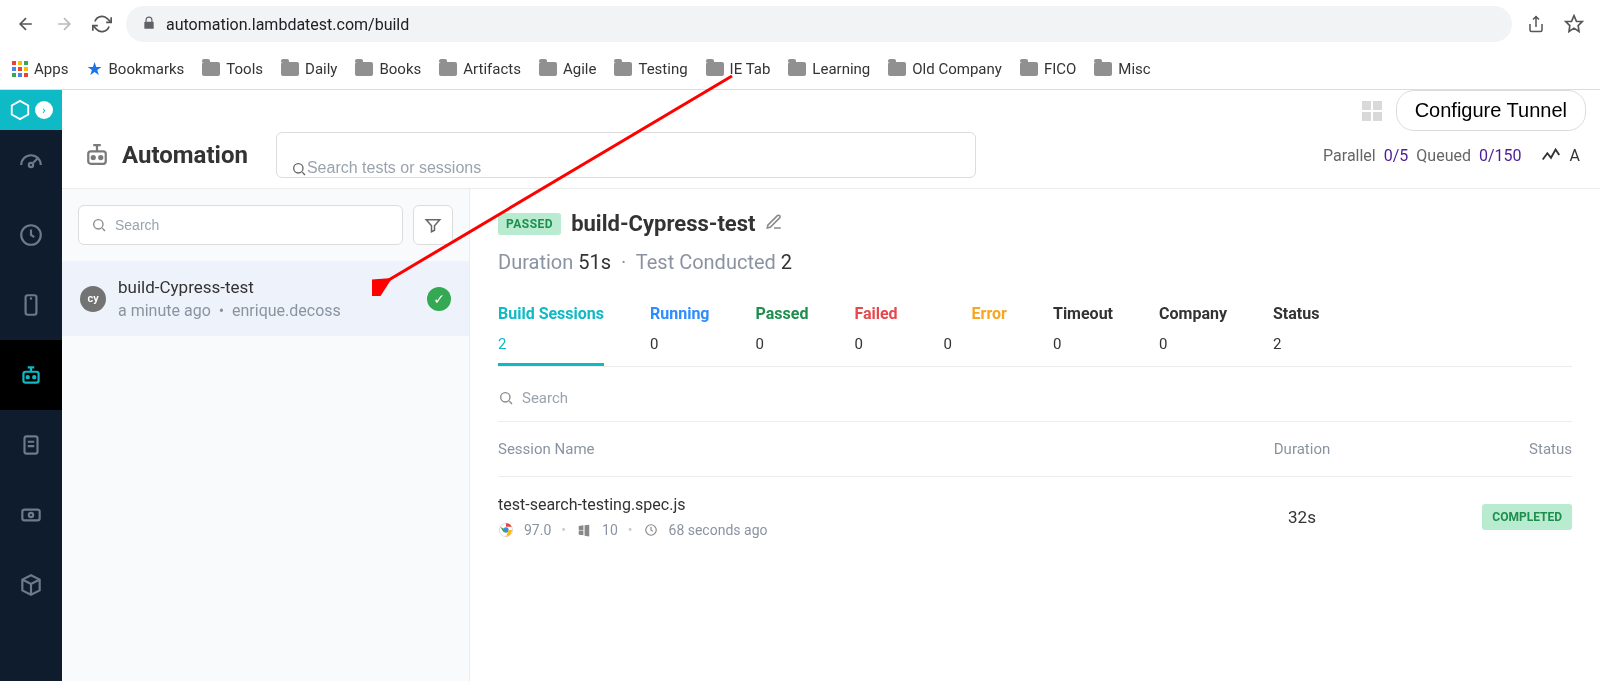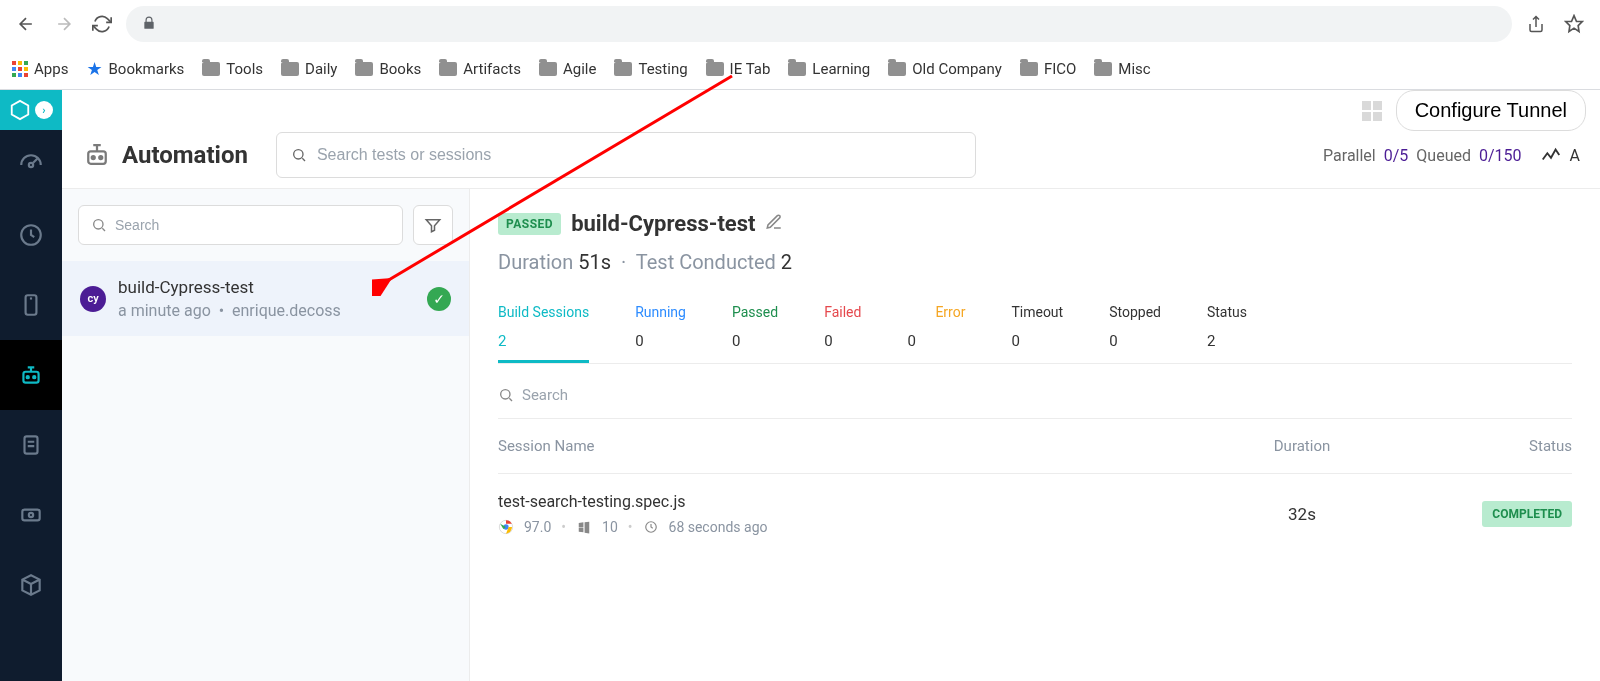"automation.lambdatest.com/build" span.url { html: none -> <span>automation.lambdatest.com/build</span> }
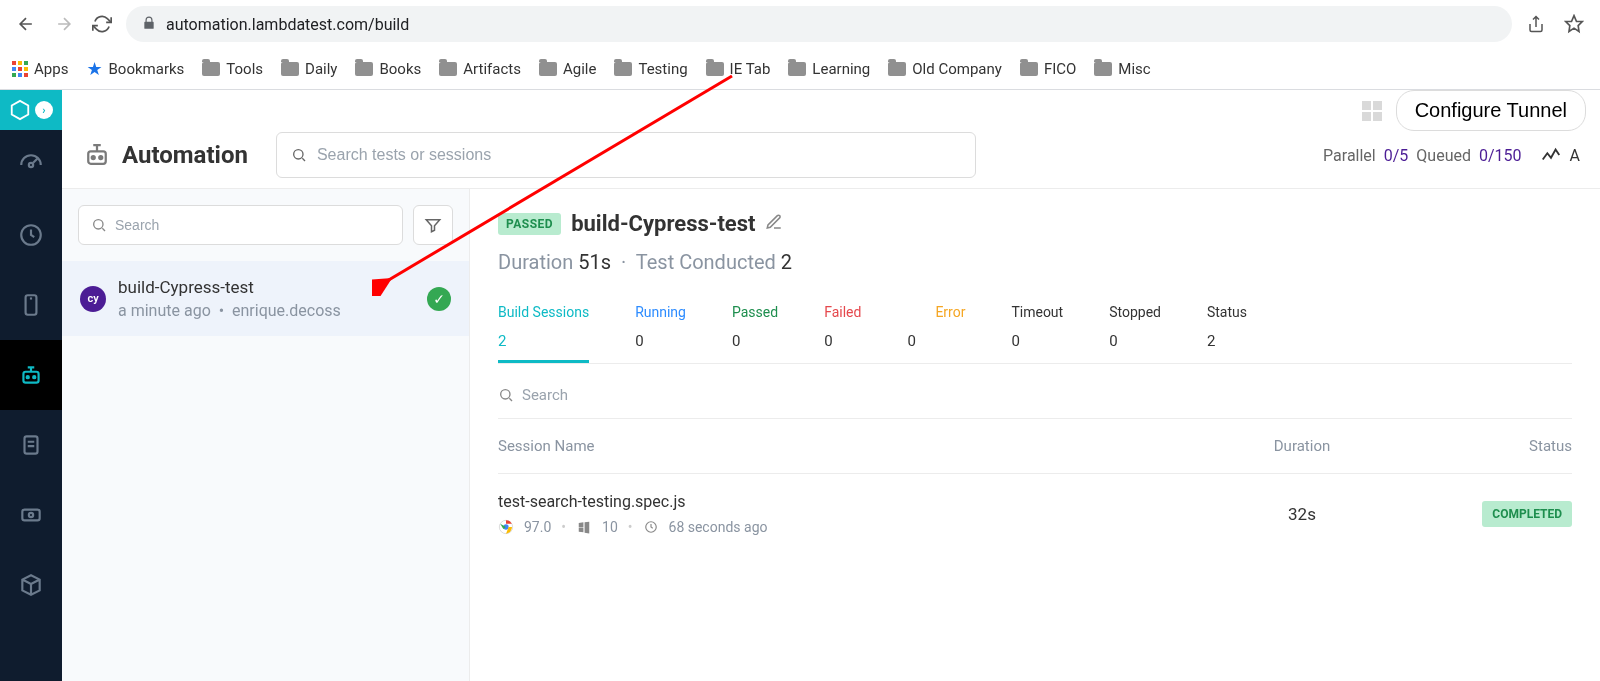"Search tests or sessions" .search-box { align-items: center -> flex-end; gap: 10px -> none }
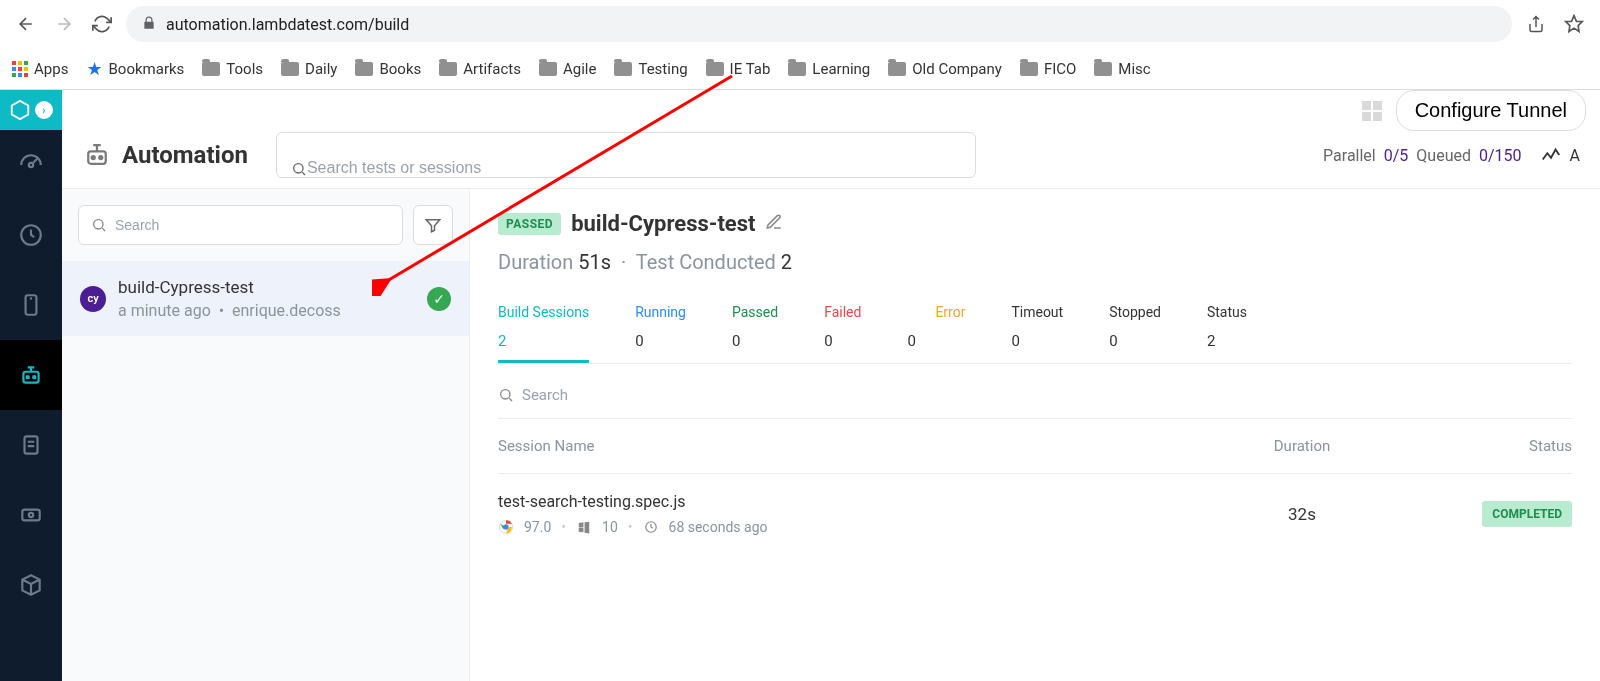"cy" .cy-badge { background: #4c1d95 -> #737373 }
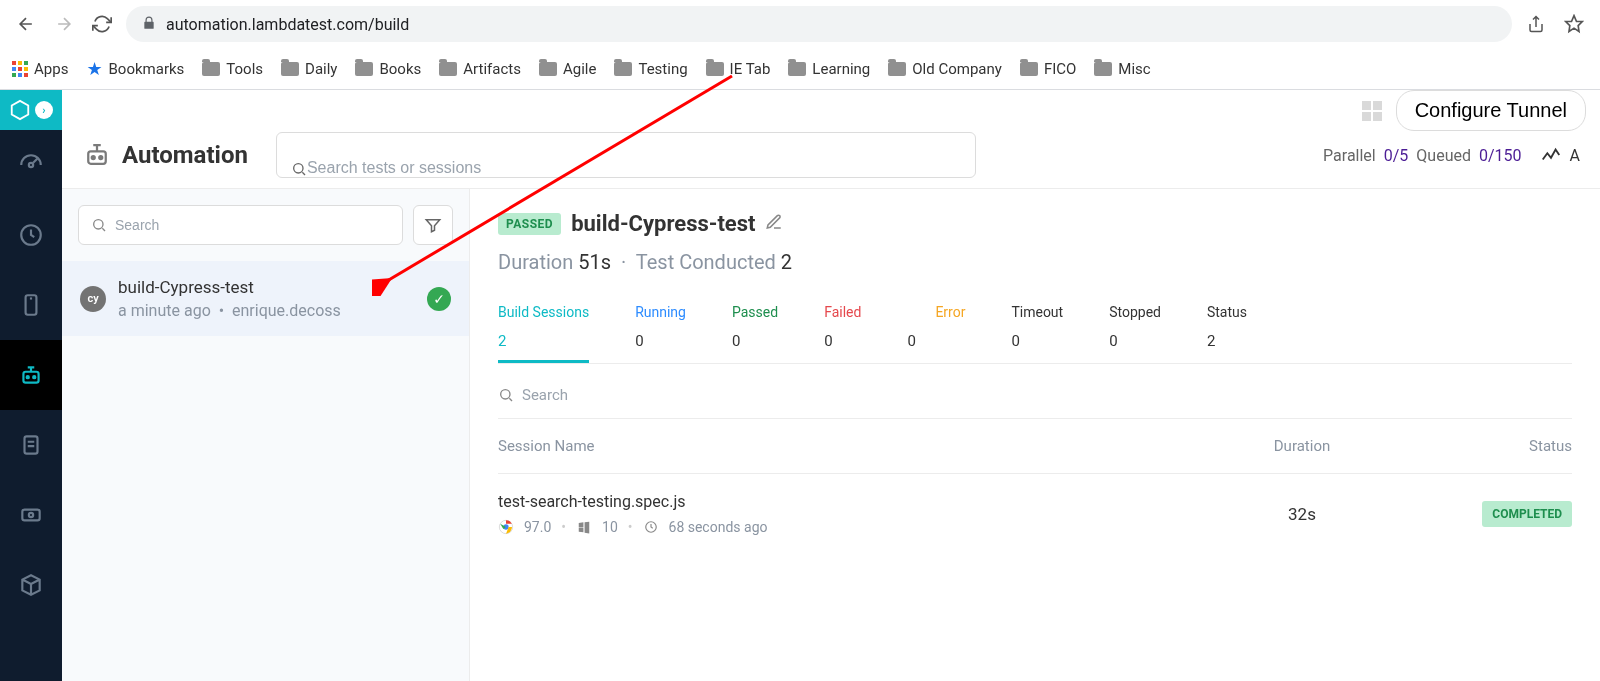"Build Sessions" .tab .lbl { font-size: 14px -> 16px; font-weight: none -> bold }
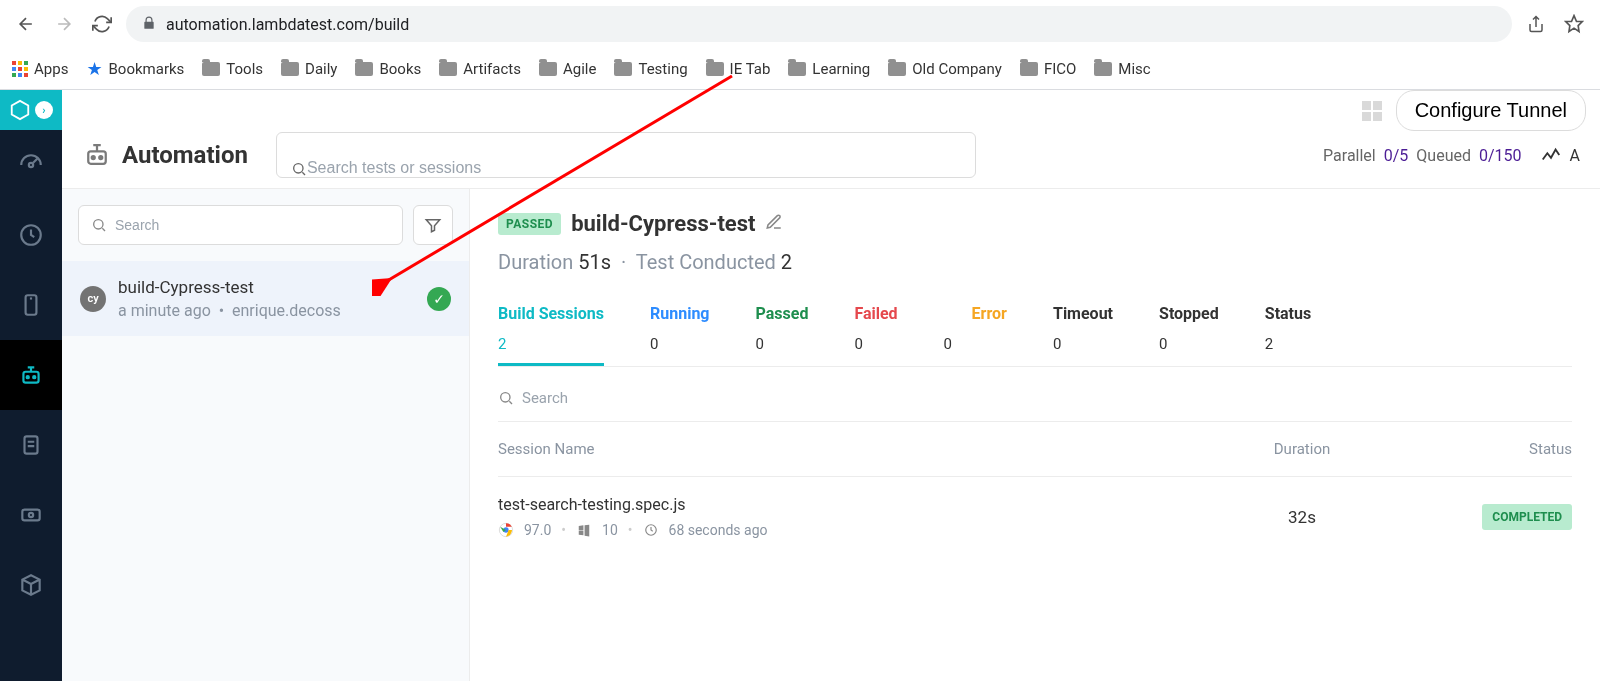"Stopped" span.lbl { text: Stopped -> Company }
